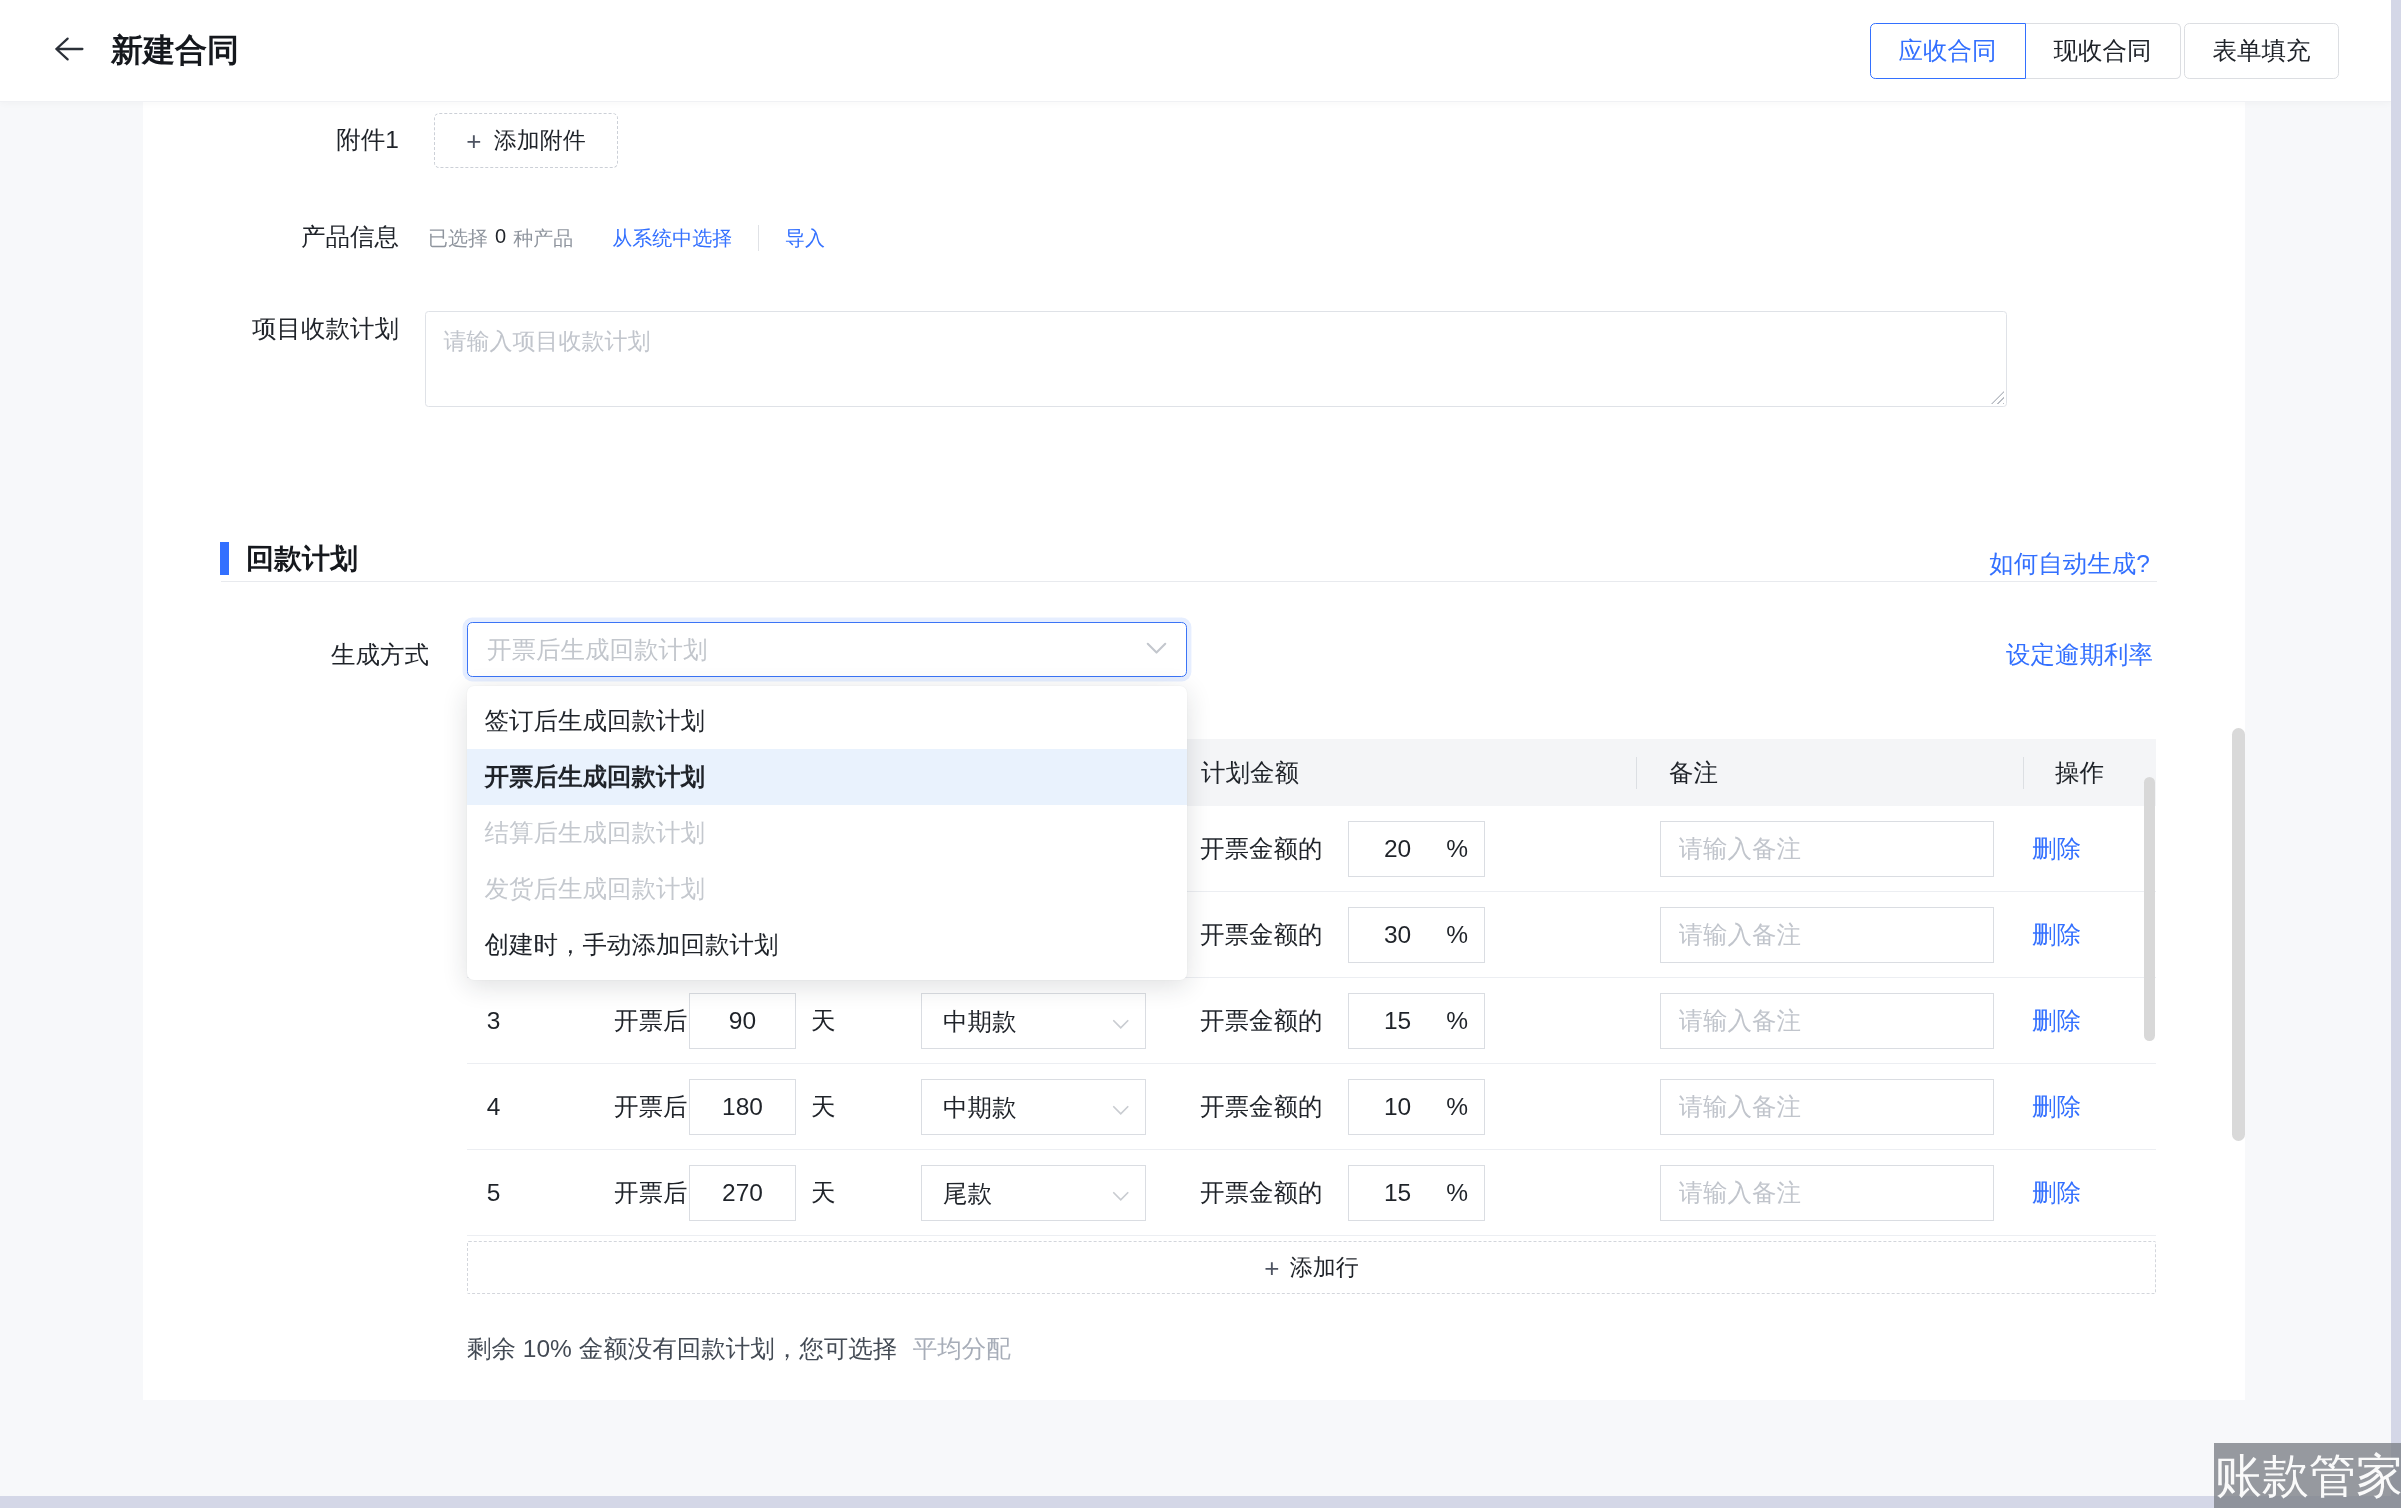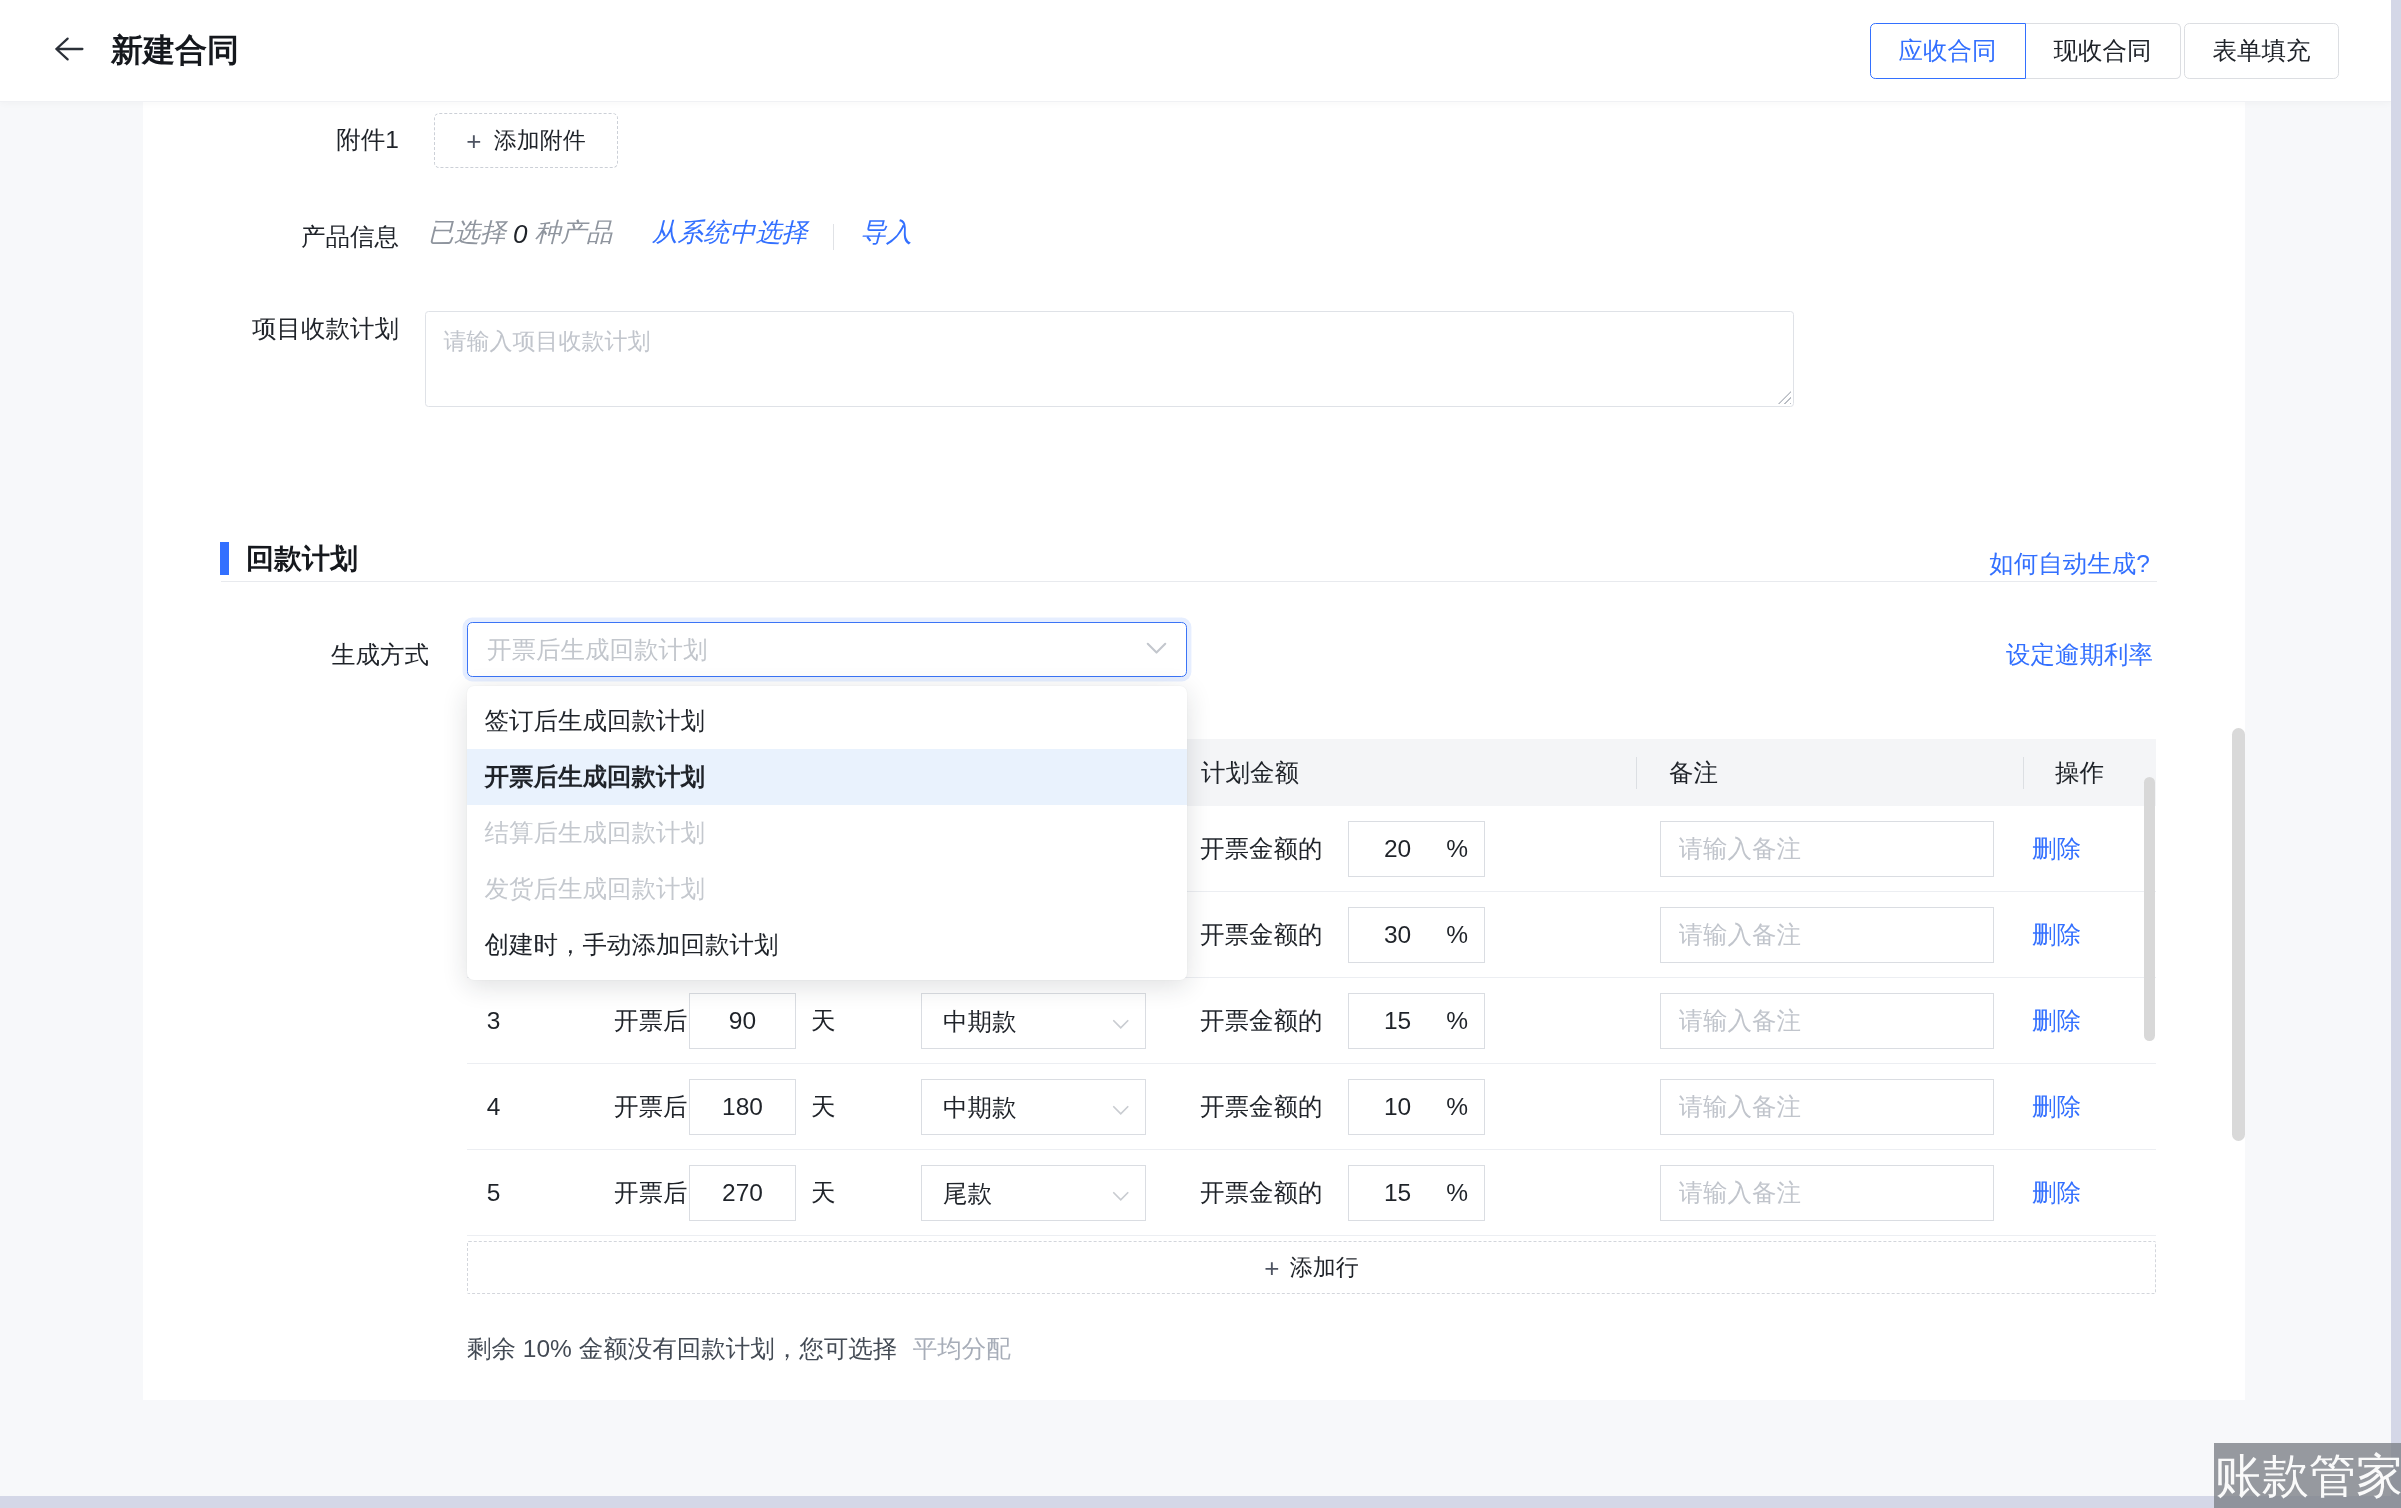"已选择" .prod-content { align-items: flex-end -> flex-start; font-size: 26px -> 20px; font-style: italic -> none }
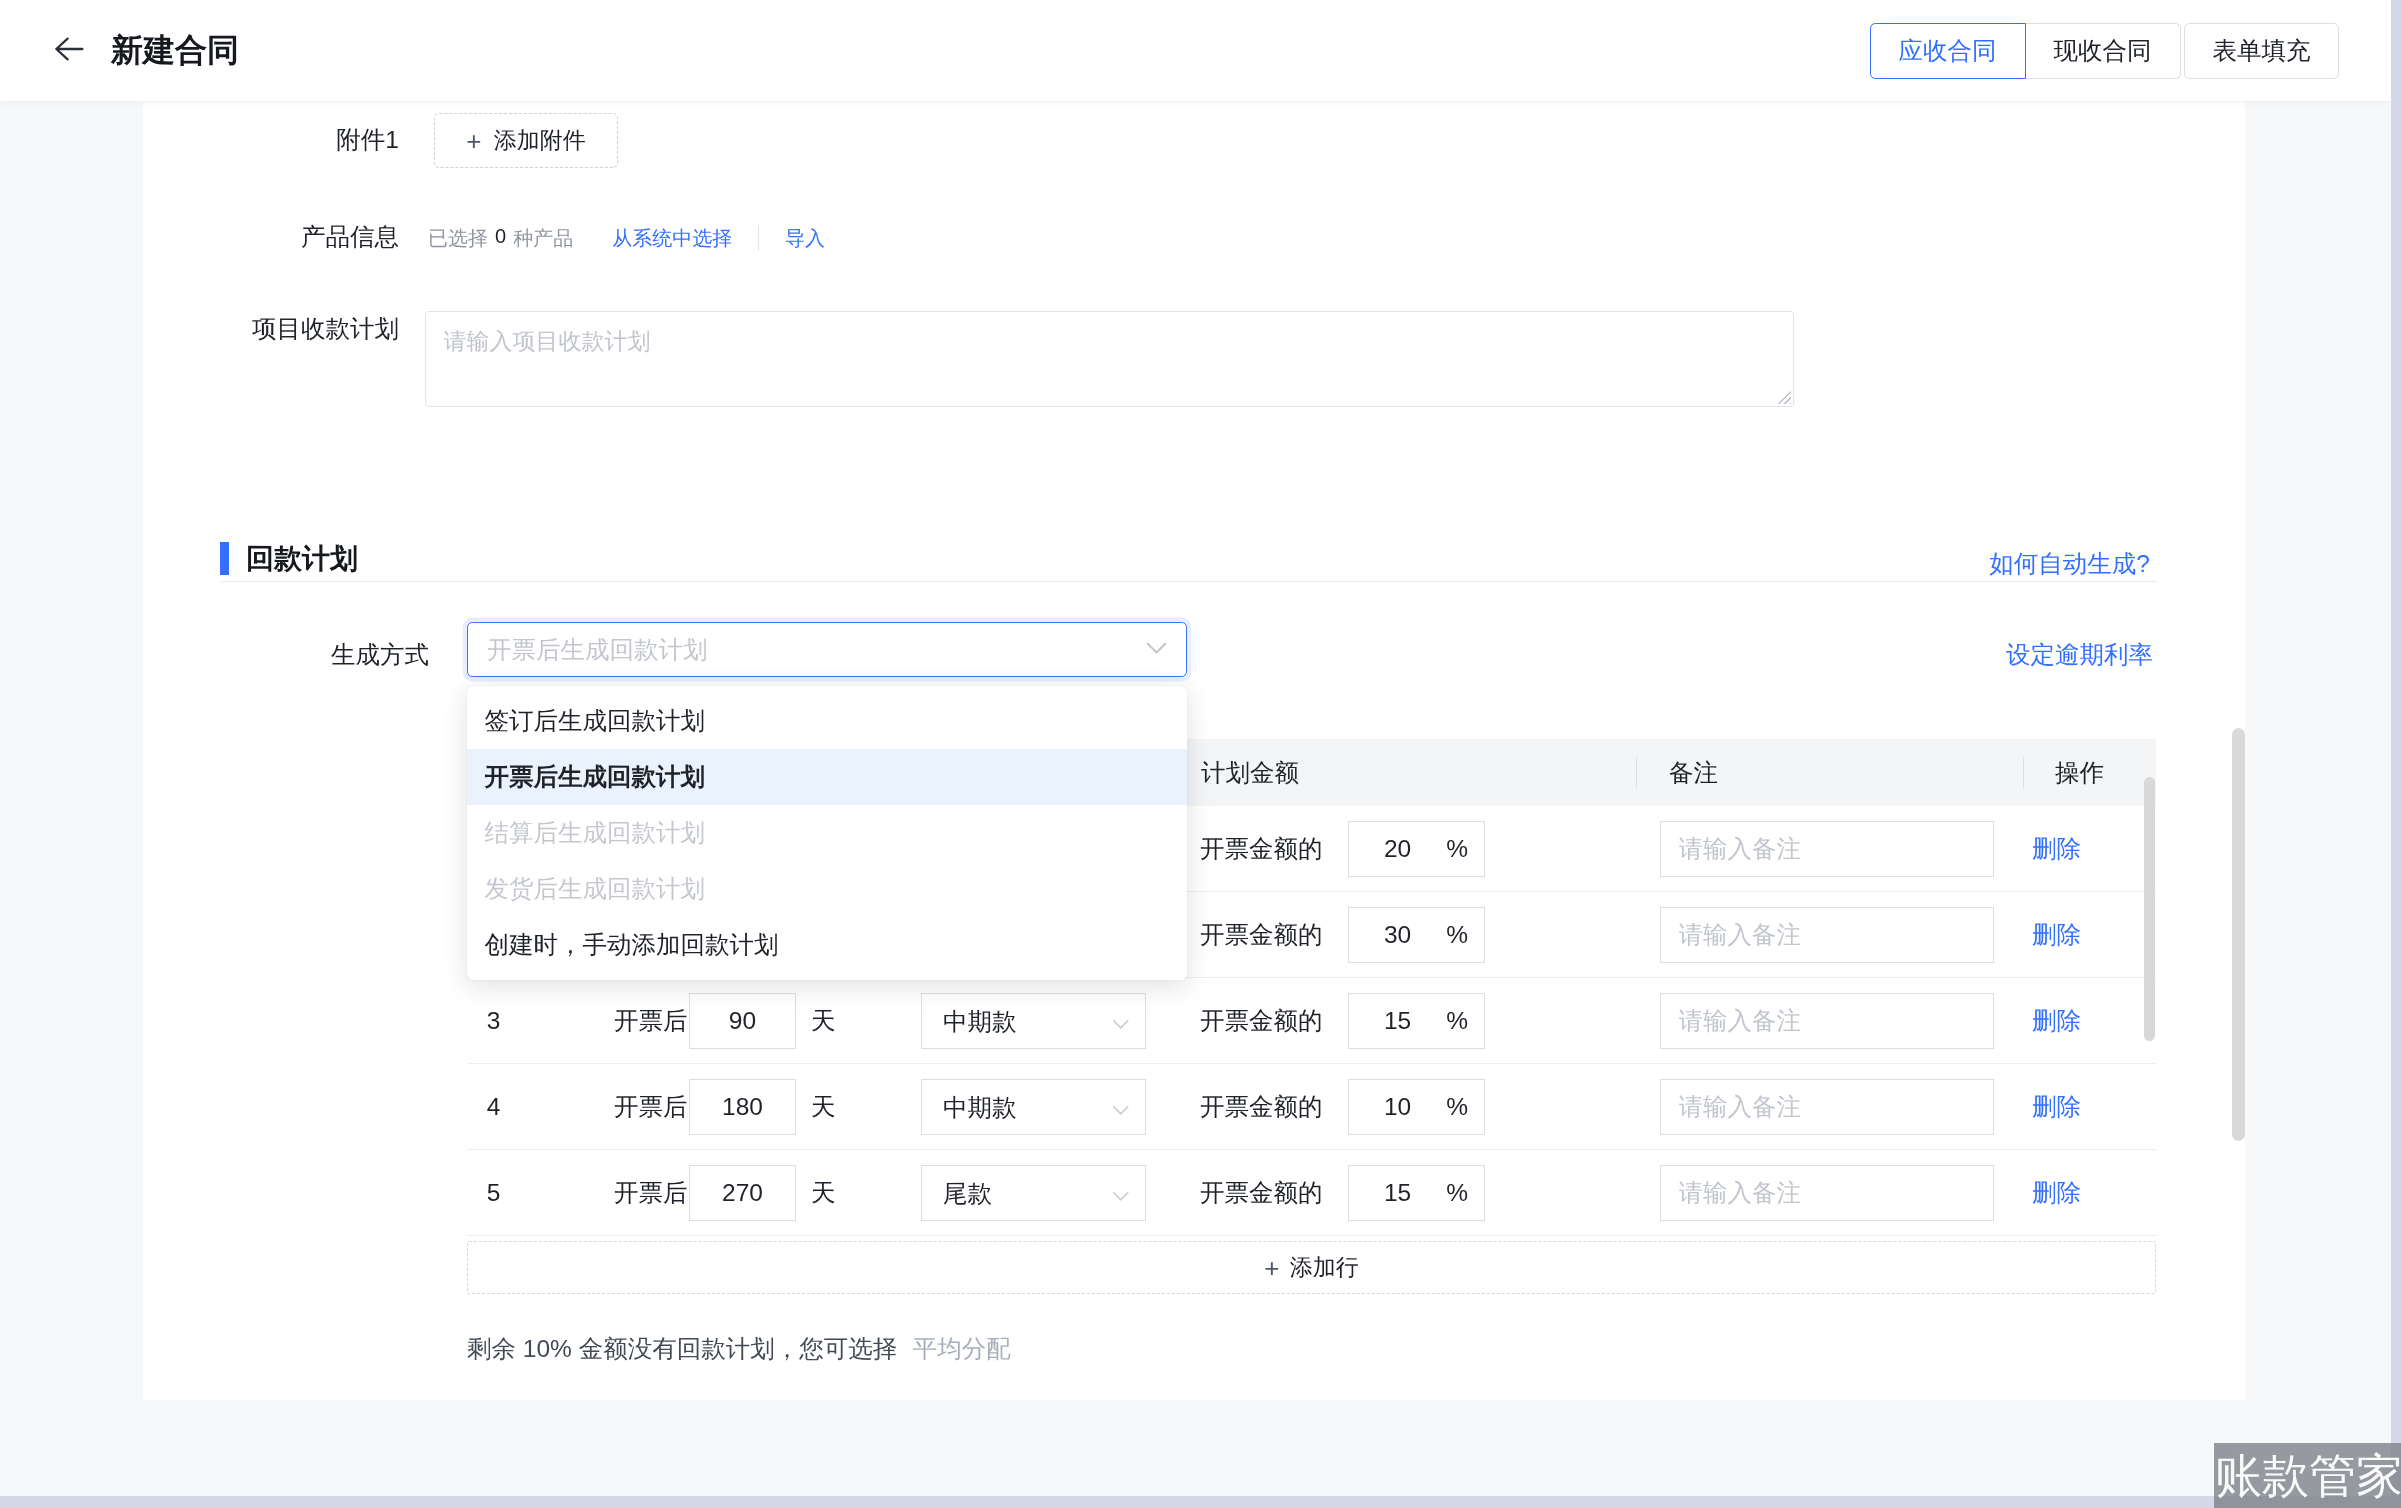"请输入项目收款计划" .ta-wrap { width: 1369px -> 1582px }
